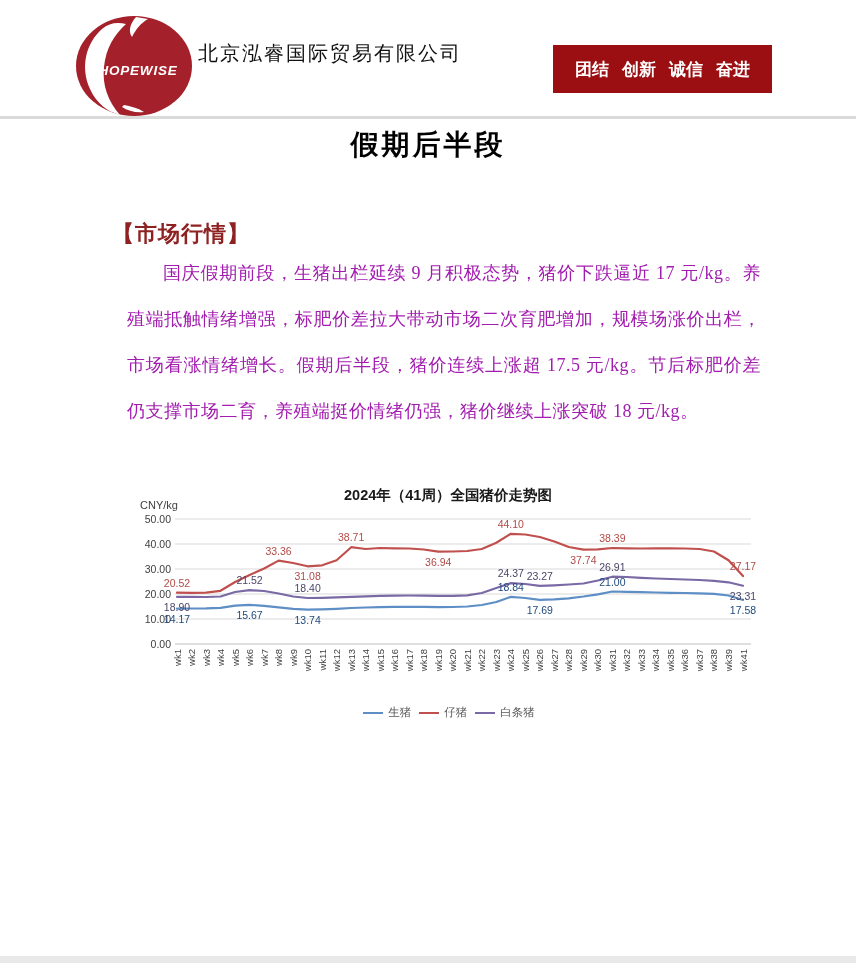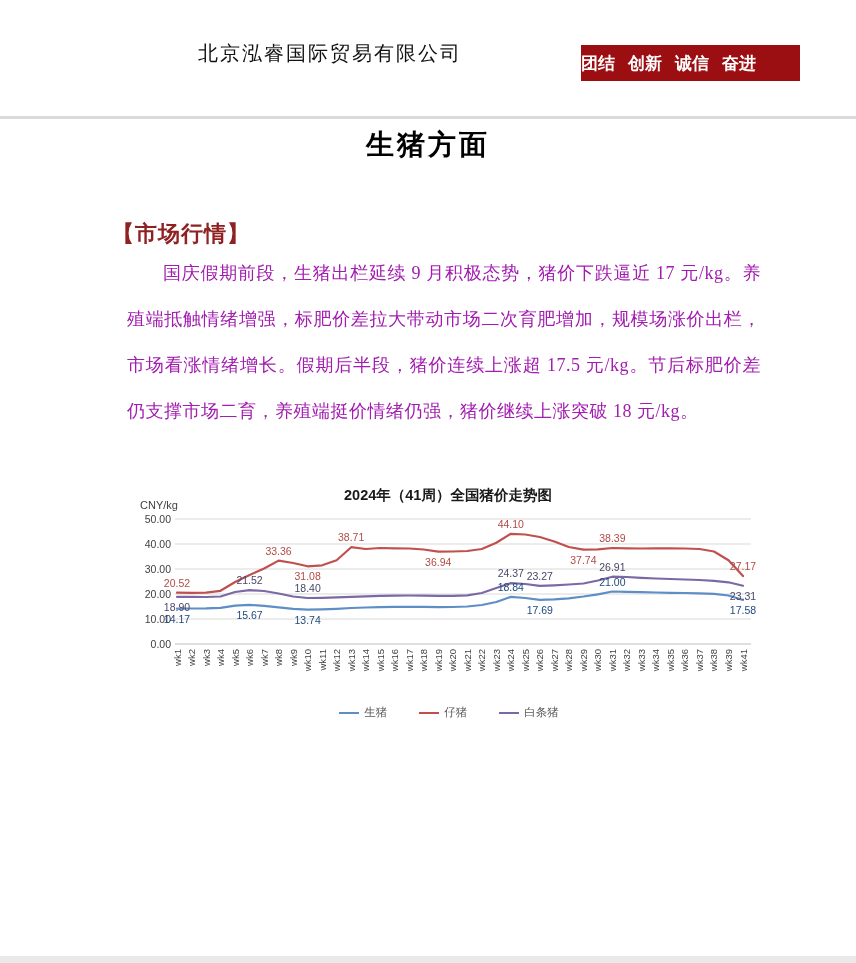"HOPEWISE" div.logo { html: none -> <div> <svg> <ellipse></ellipse> <path></path> <path></path> <path></path> <path></path> <text>HOPEWISE</text> </svg> </div> }
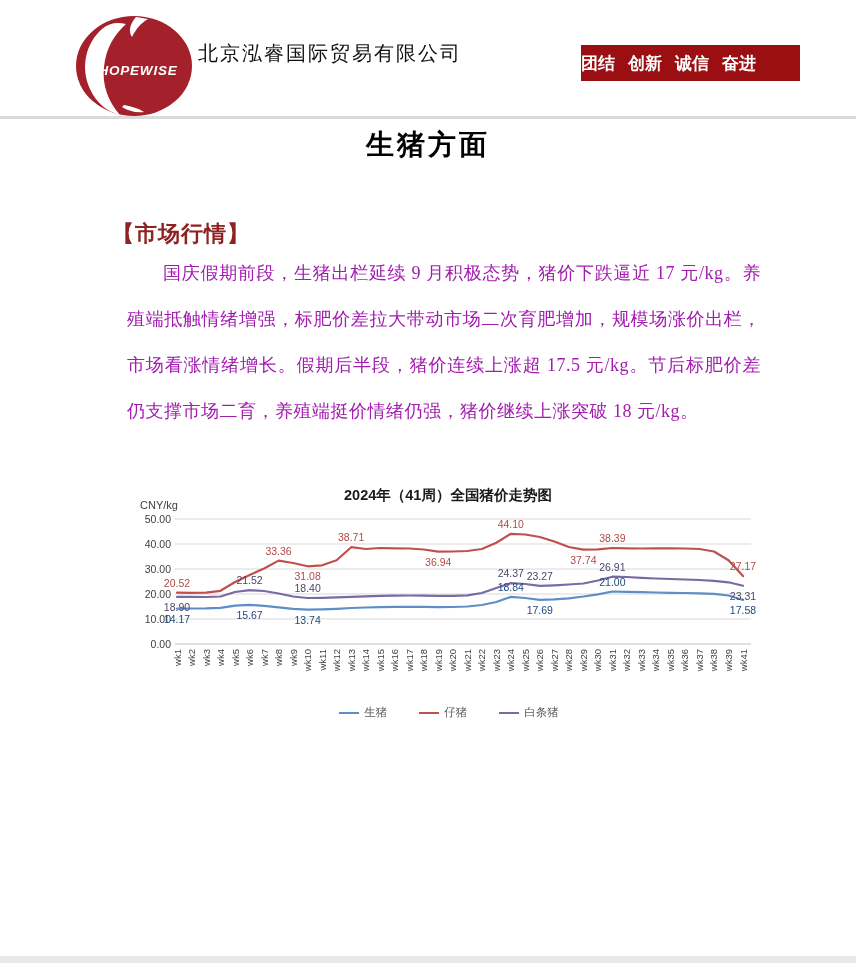"团结" .banner { height: 36px -> 48px; justify-content: none -> center; margin-left: 28px -> none }
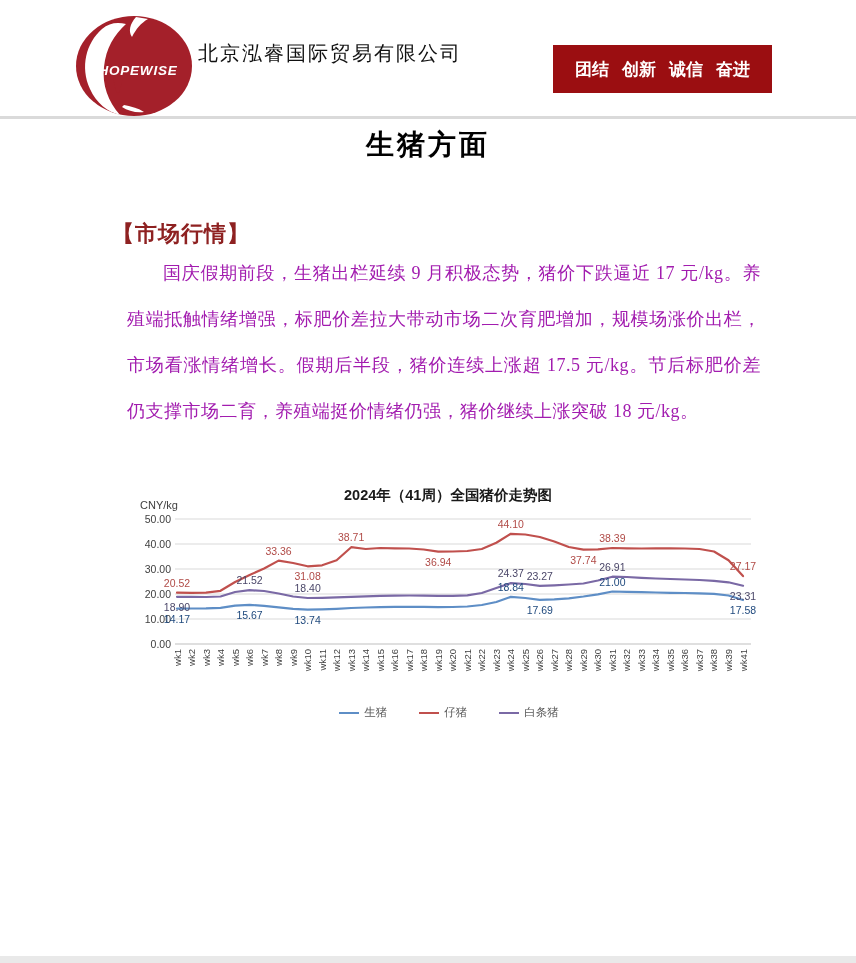"生猪方面" div.report-title { text: 生猪方面 -> 假期后半段 }
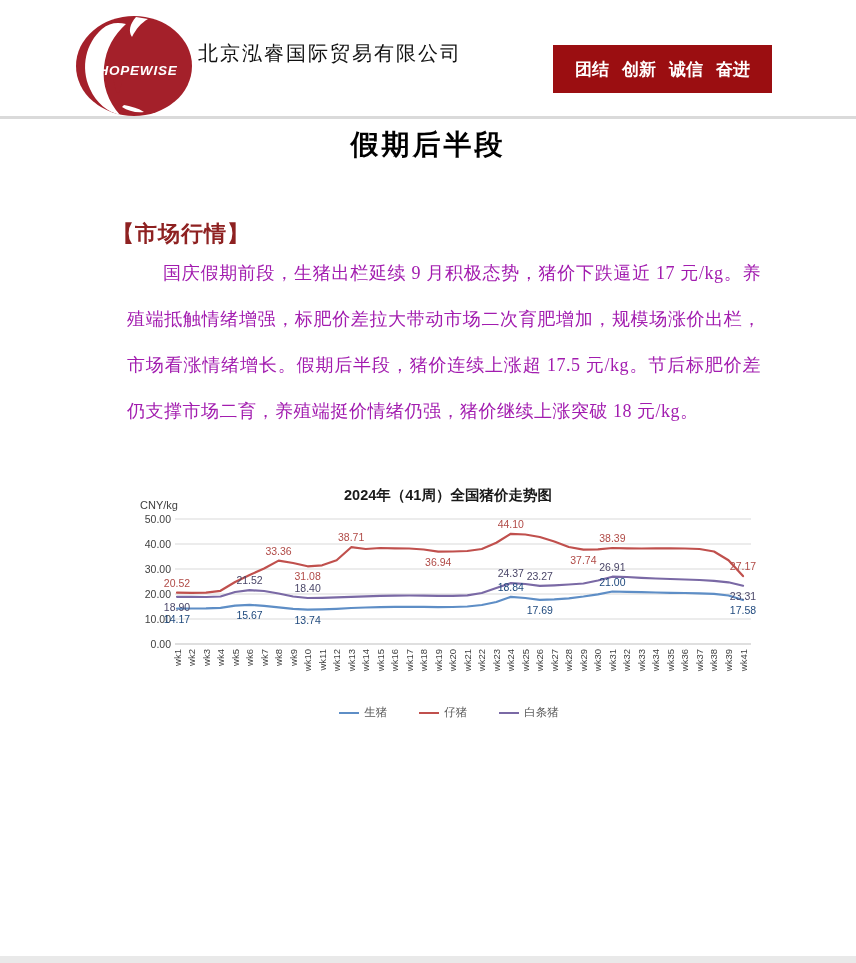"生猪" .chart-legend { gap: 32px -> 8px }
